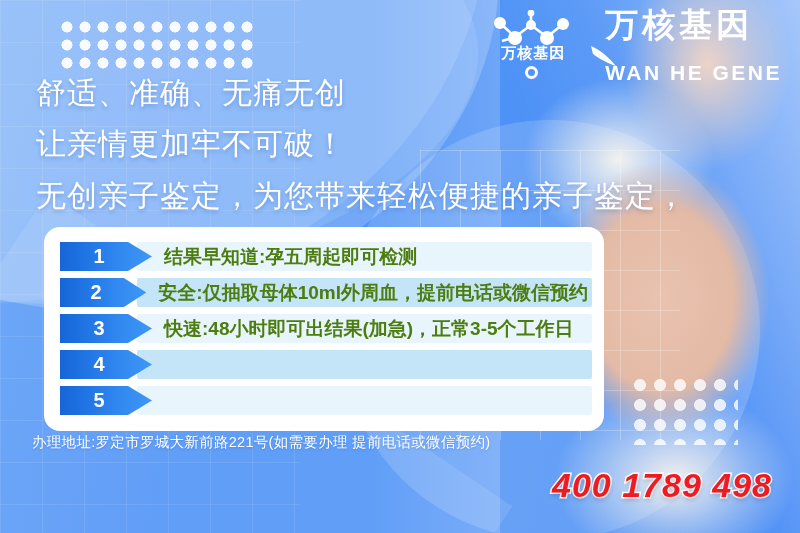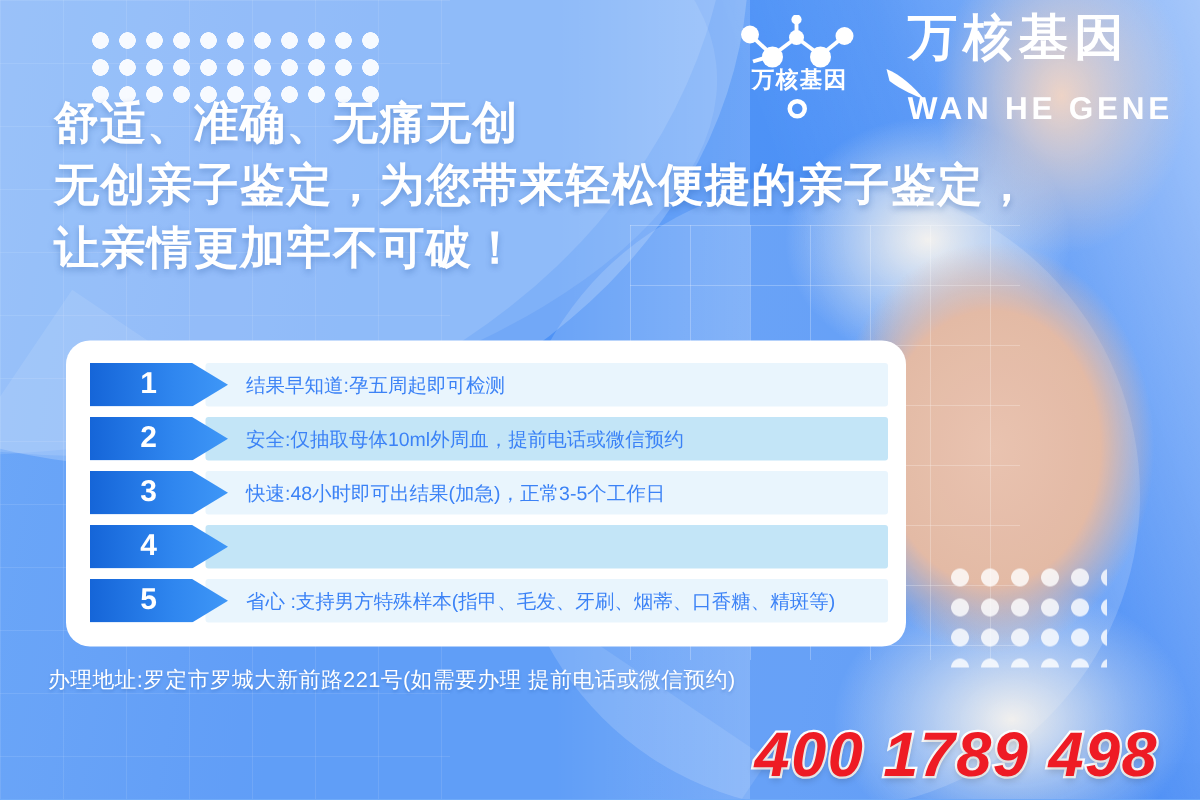"舒适、准确、无痛无创" .headline div { font-weight: bold -> normal; margin-top: none -> 10px }
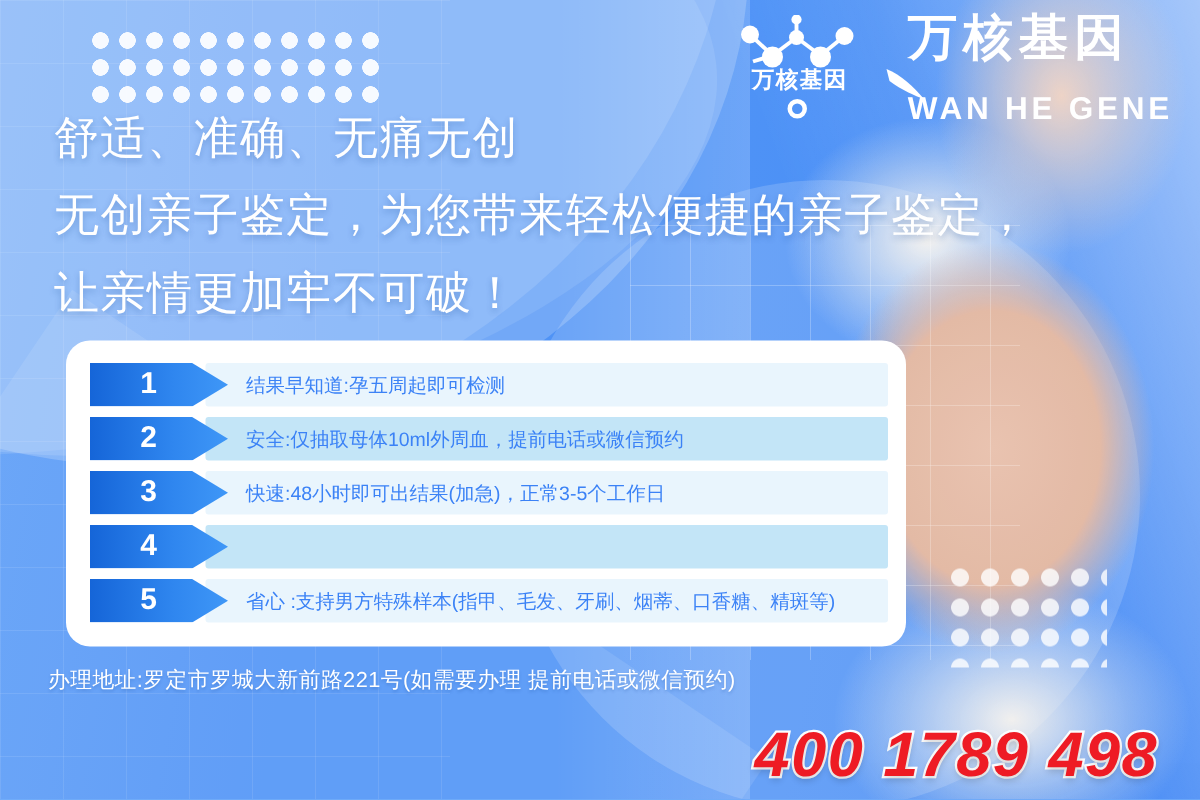"无创亲子鉴定，为您带来轻松便捷的亲子鉴定，" div { order: before "让亲情更加牢不可破！" -> after "让亲情更加牢不可破！" }
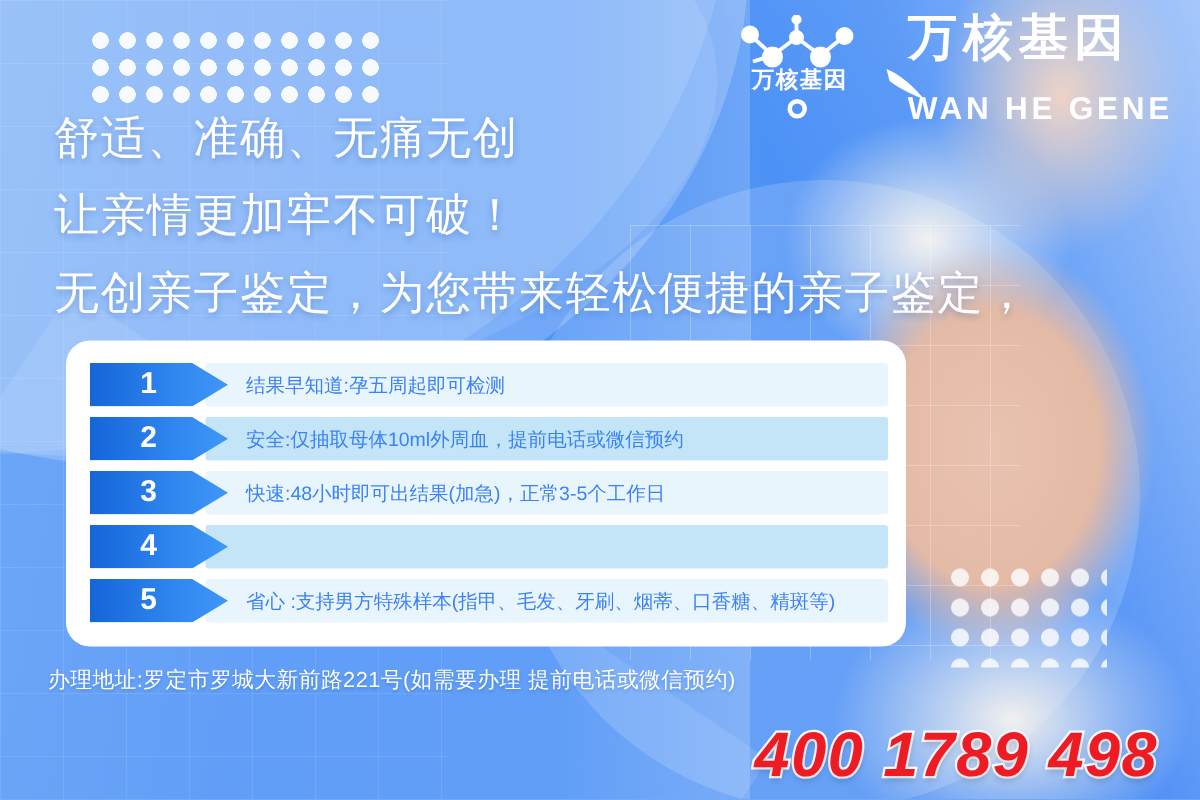"结果早知道:孕五周起即可检测" .row-text { color: #3b82f6 -> #4d7c0f; font-size: 13px -> 19px; font-weight: 400 -> 700 }
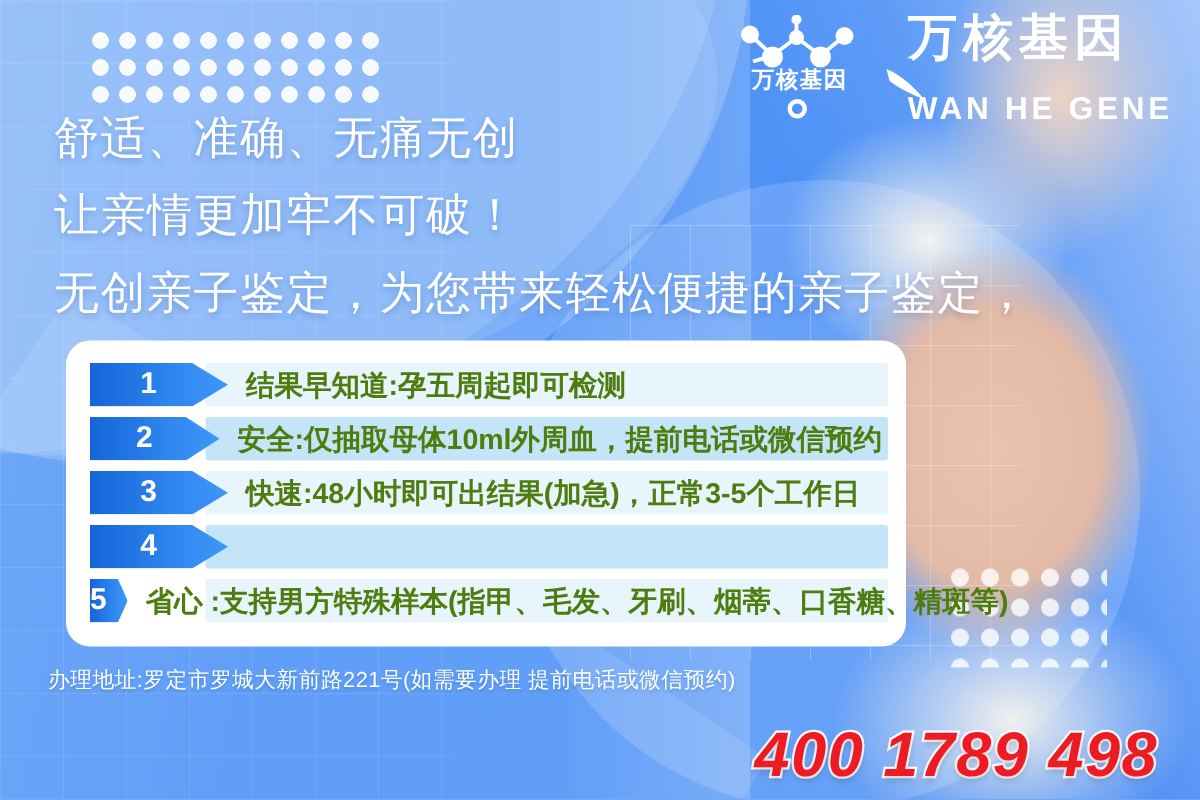"省心 :支持男方特殊样本(指甲、毛发、牙刷、烟蒂、口香糖、精斑等)" div.row-text { html: <div>省心 :支持男方特殊样本(指甲、毛发、牙刷、烟蒂、口香糖、精斑等)</div> -> none }
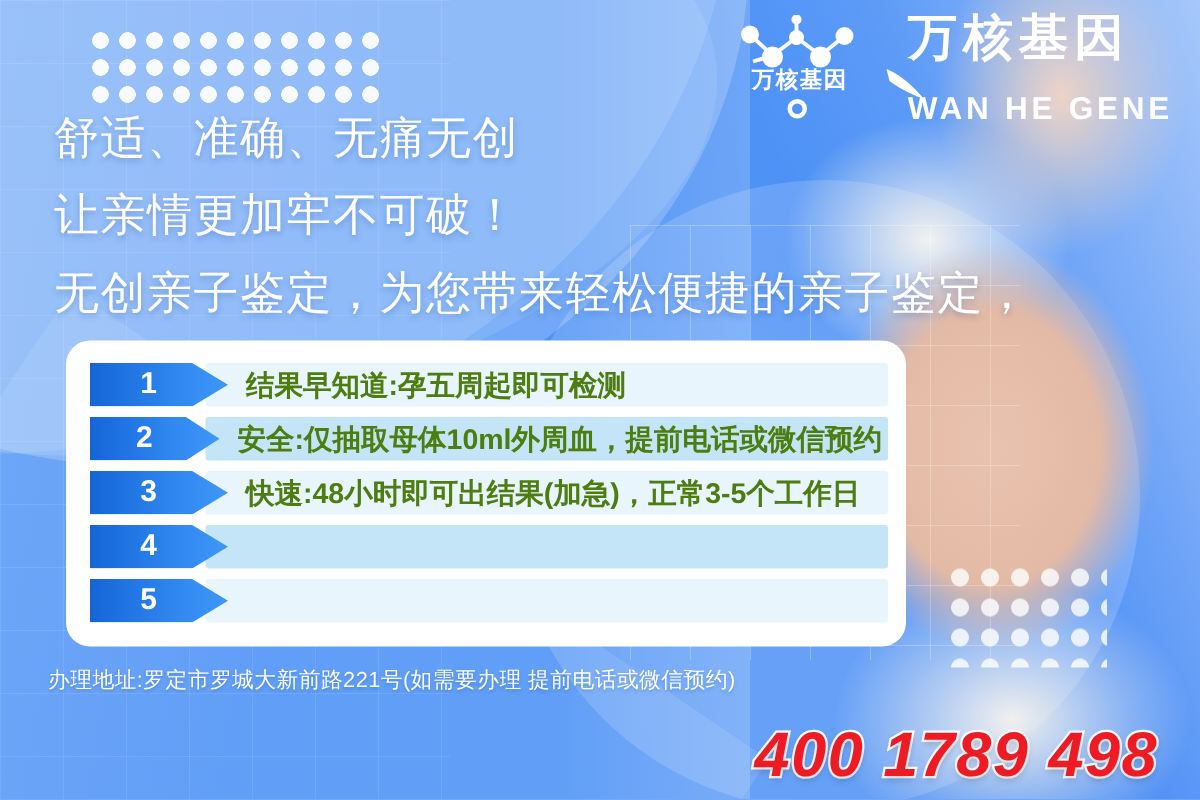"办理地址:罗定市罗城大新前路221号(如需要办理 提前电话或微信预约)" .addr { top: 444px -> 433px }
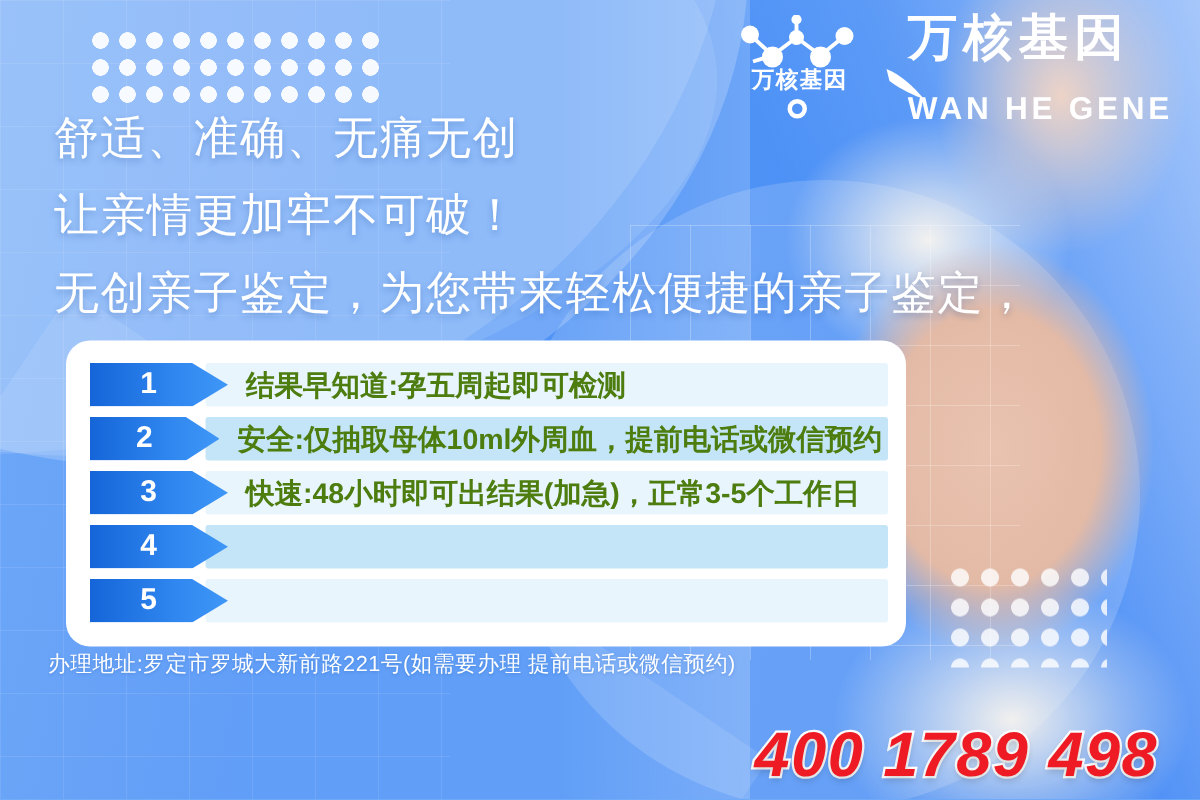"400 1789 498" .phone { bottom: 6px -> 28px; font-size: 42px -> 34px }
